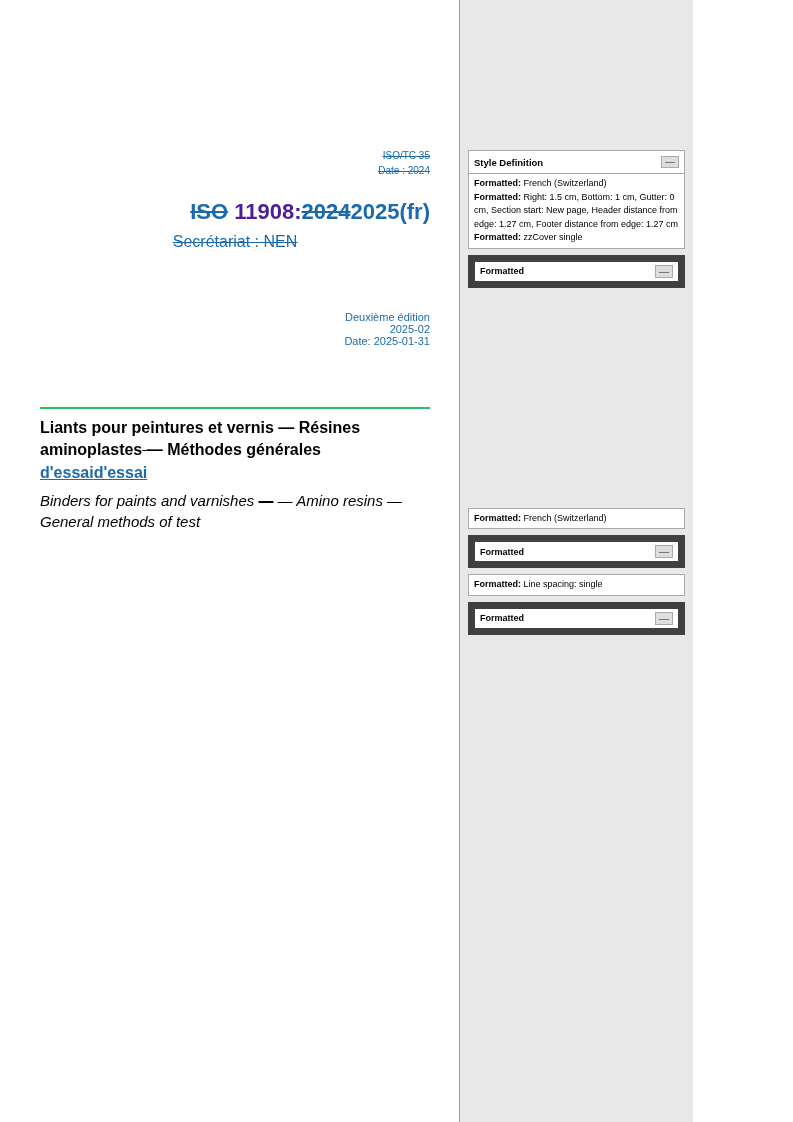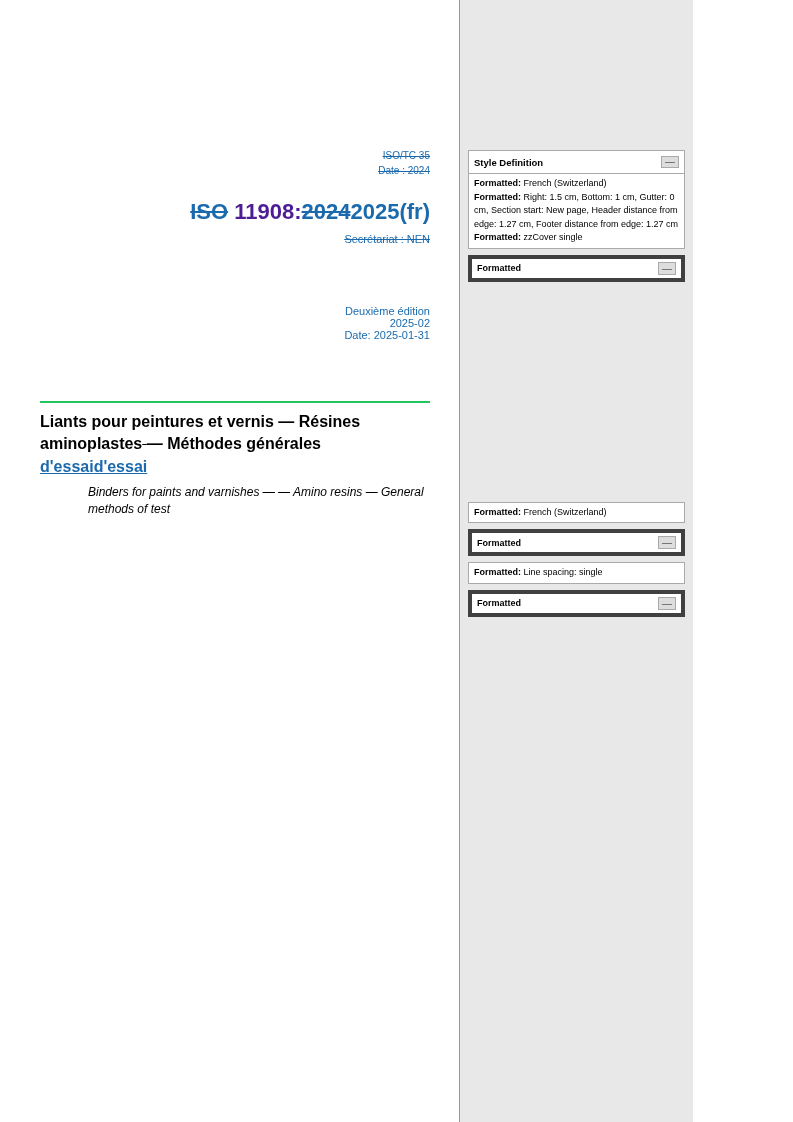"Secrétariat : NEN" .doc-meta .secretariat-line { font-size: 11px -> 16px; text-align: none -> center }
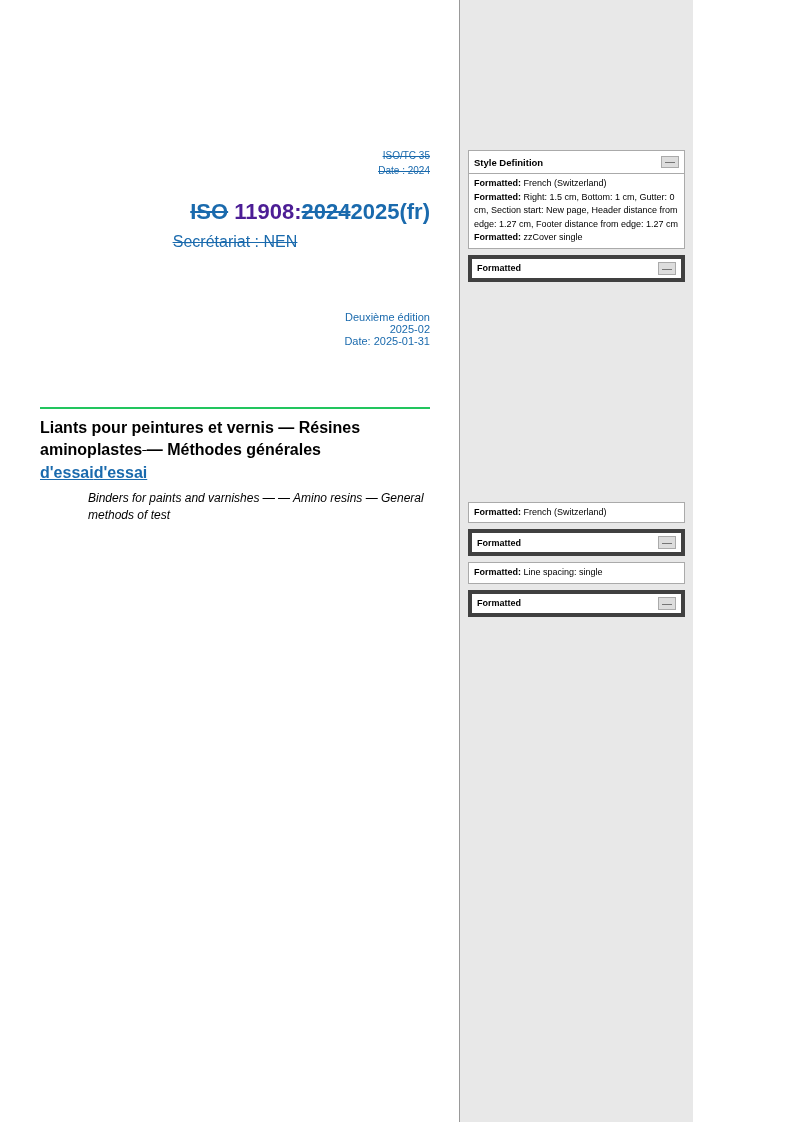"Formatted" .sidebar-small-box { border: 4px solid #404040 -> 7px solid #404040 }
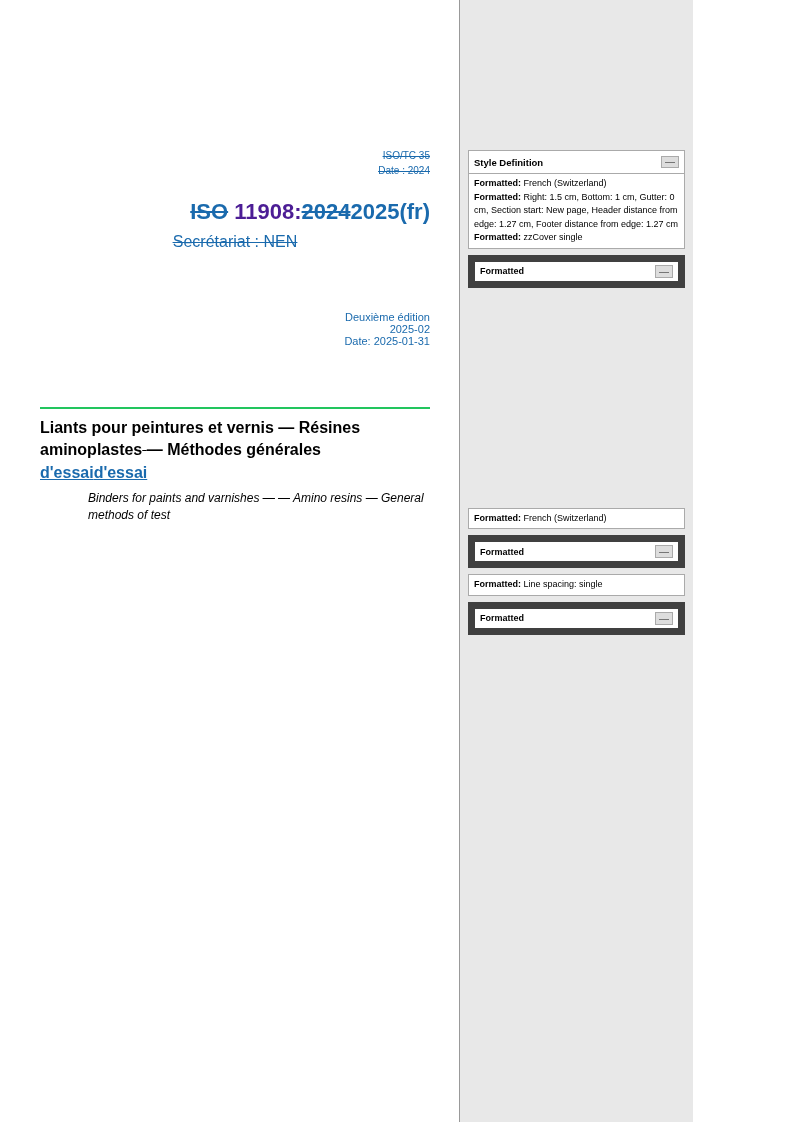"Binders for paints and varnishes" .doc-title-en { font-size: 12px -> 15px; margin-left: 48px -> none }
